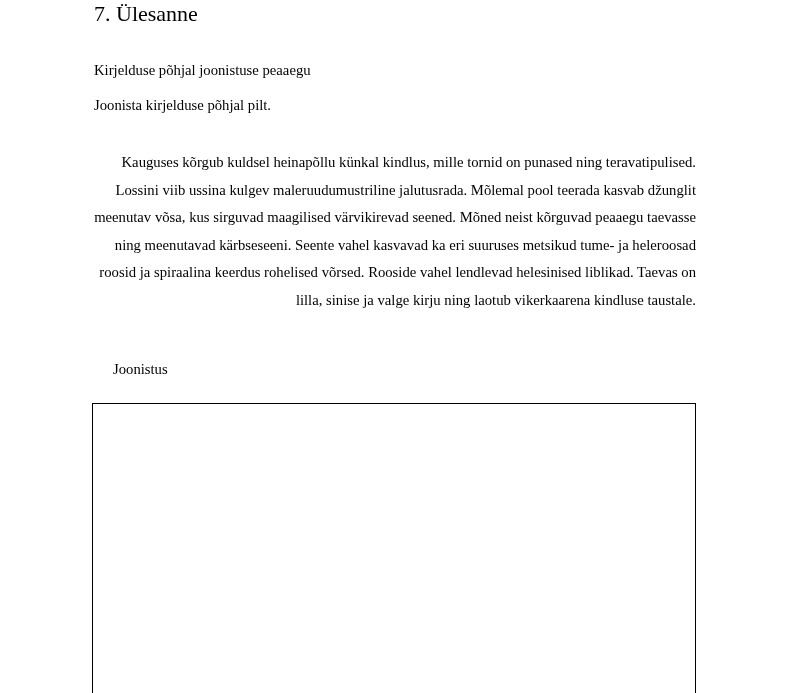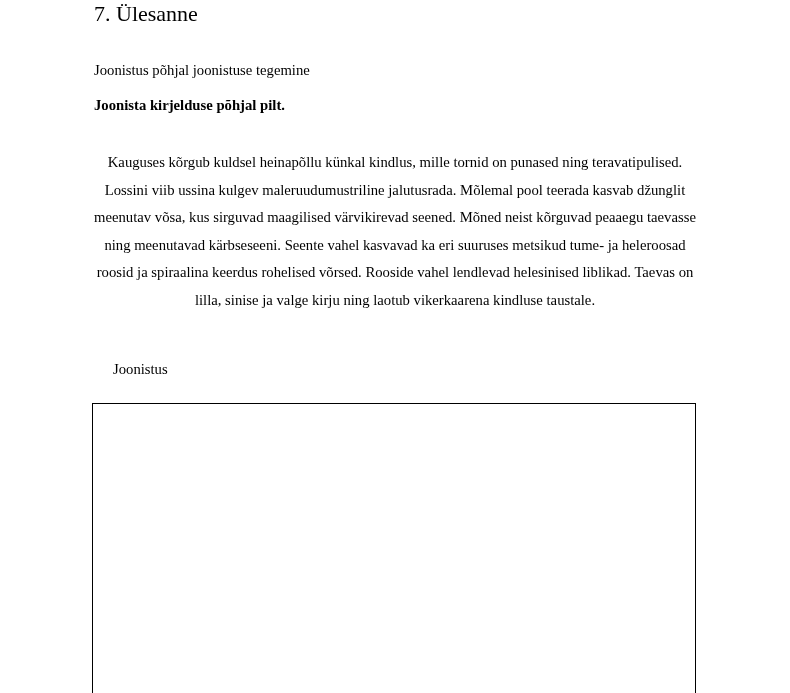"Joonistus põhjal joonistuse tegemine" p.task-subtitle { text: Joonistus põhjal joonistuse tegemine -> Kirjelduse põhjal joonistuse peaaegu }
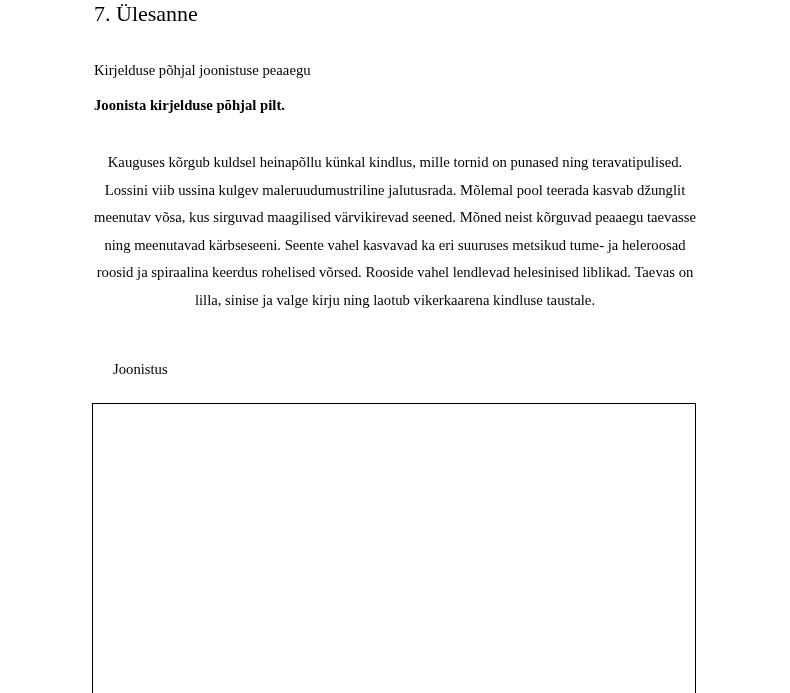"Joonista kirjelduse põhjal pilt." .task-instruction { font-weight: bold -> normal }
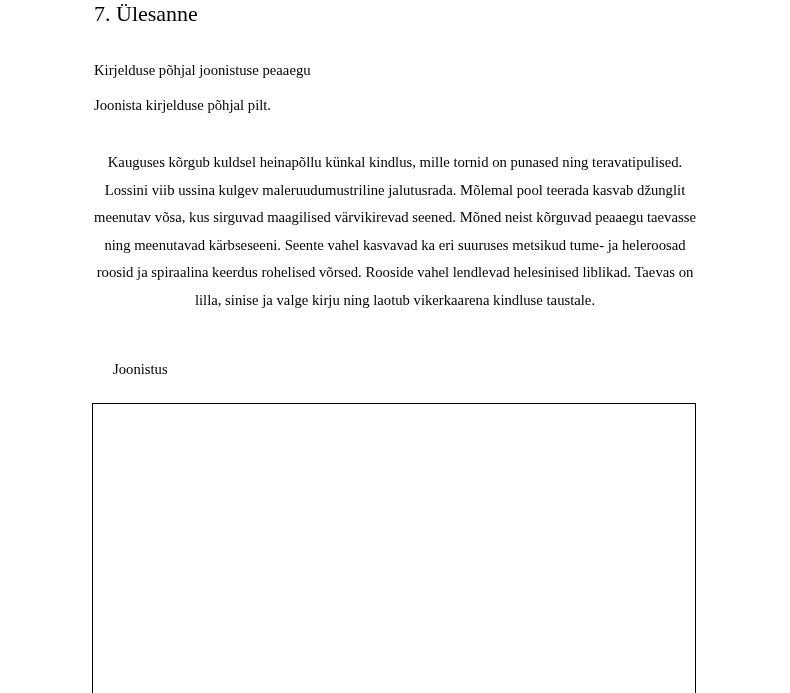"Kauguses kõrgub kuldsel heinapõllu" .task-description { text-align: center -> right }
